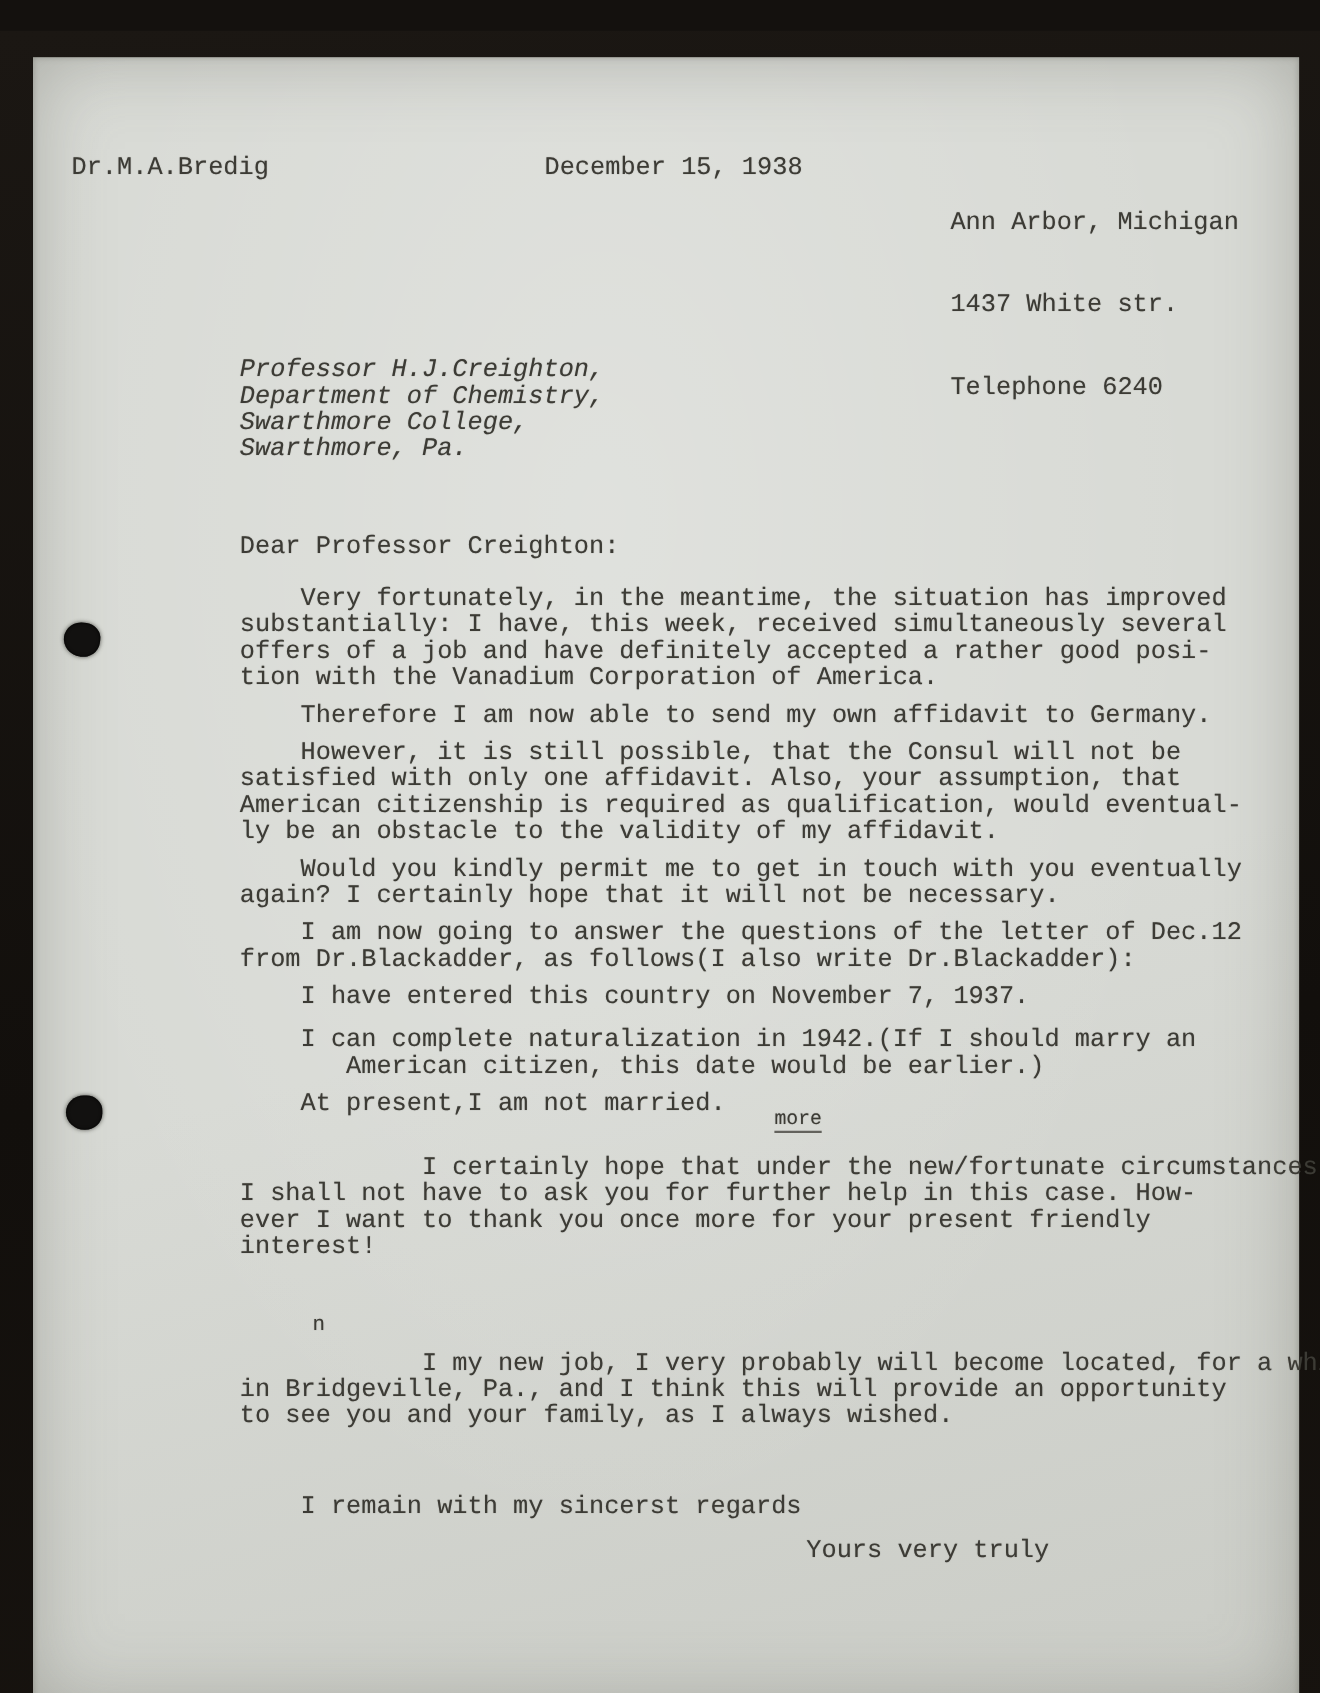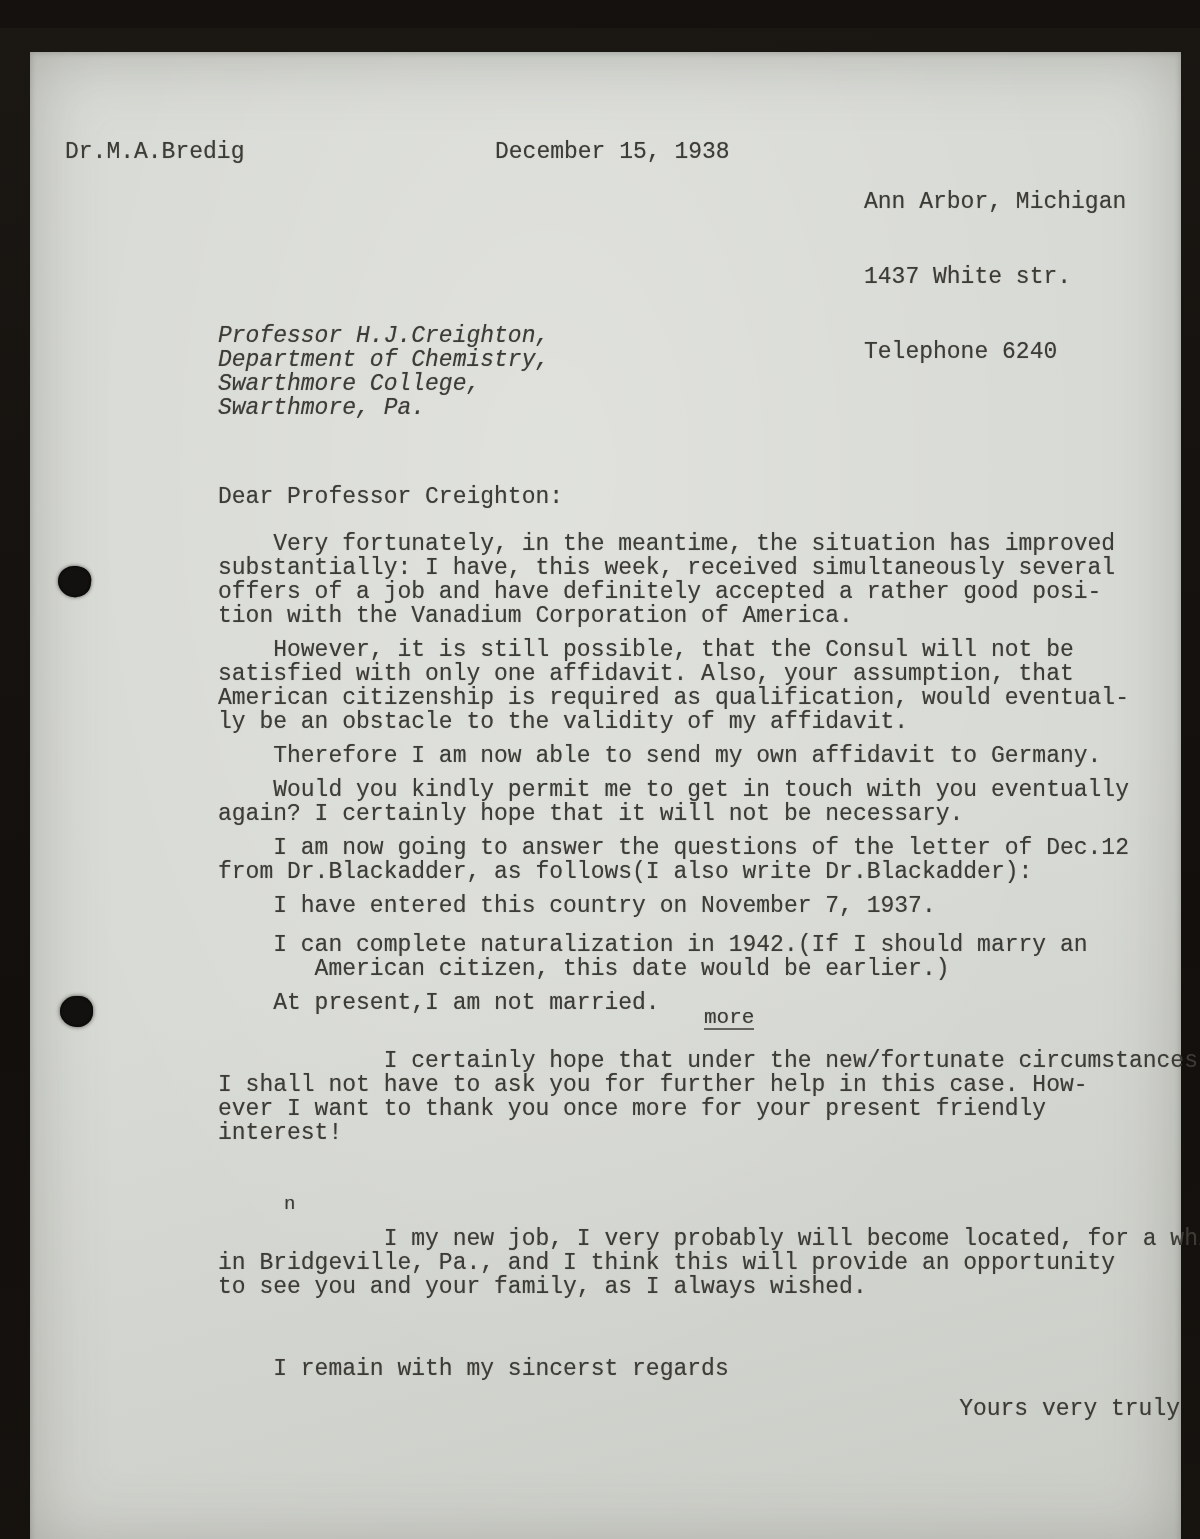"However, it is still possible," p.para { order: before "Therefore I am now able" -> after "Therefore I am now able" }
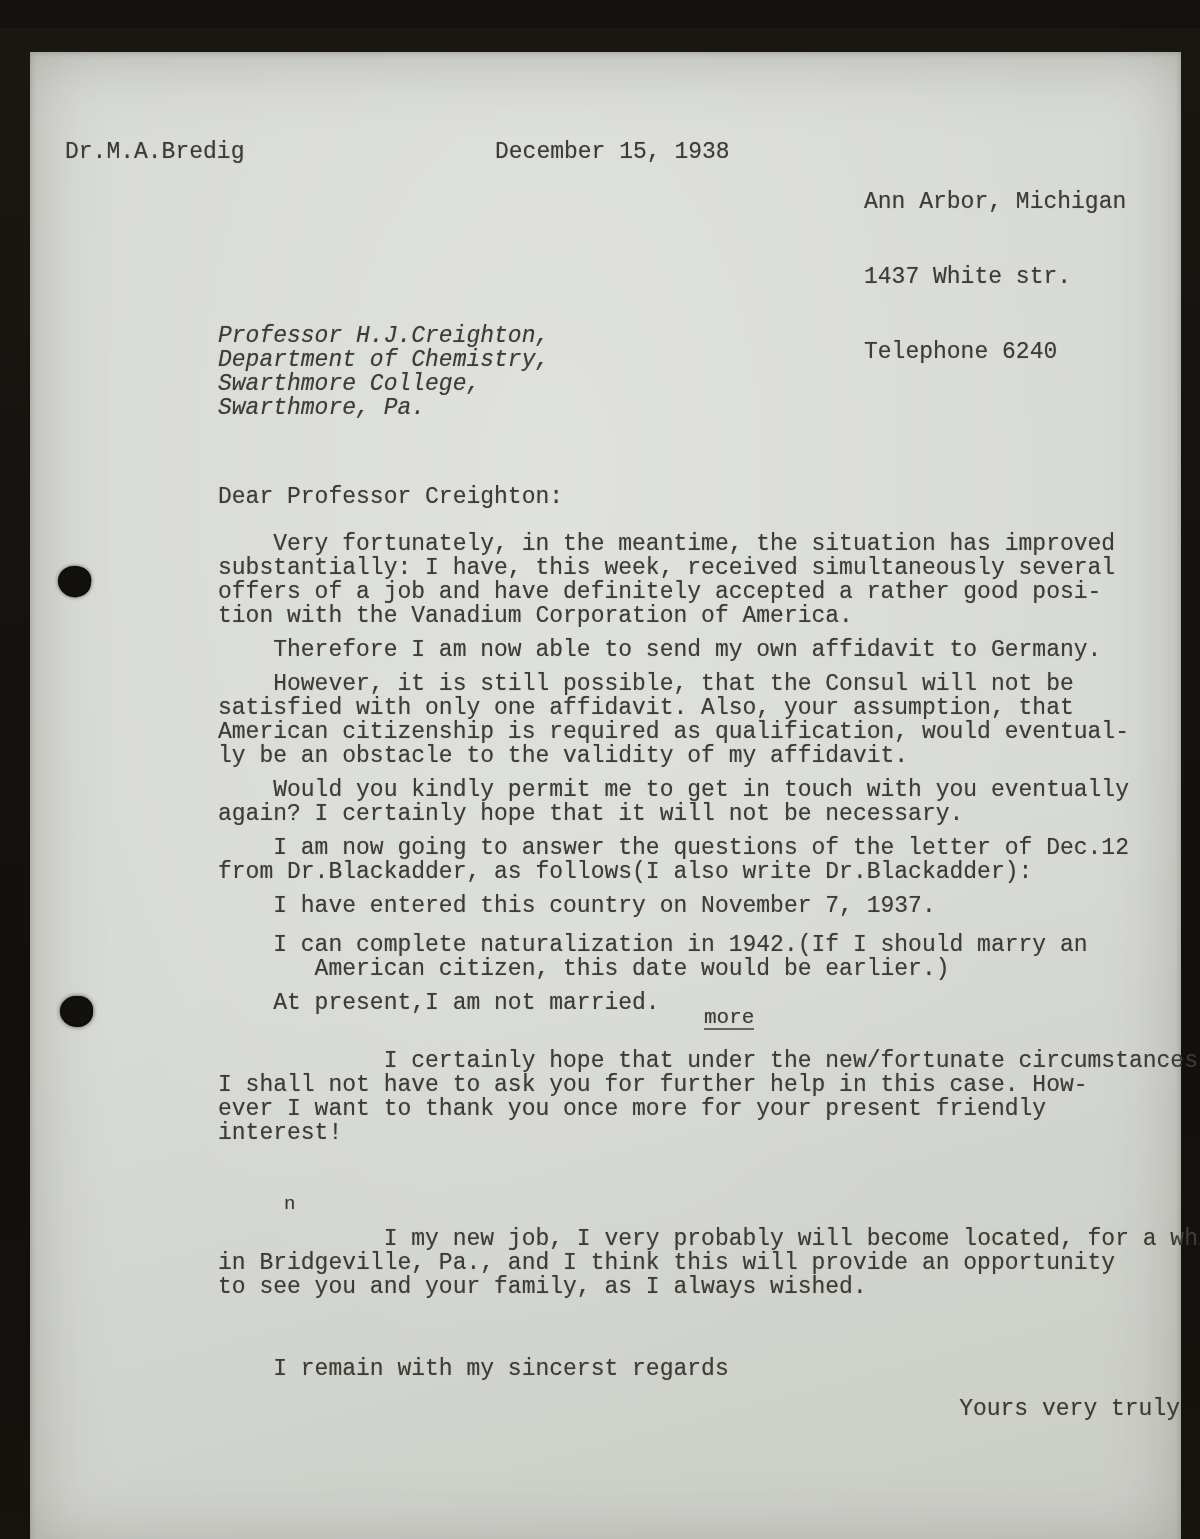"more" .insert-more { font-size: 21px -> 18px }
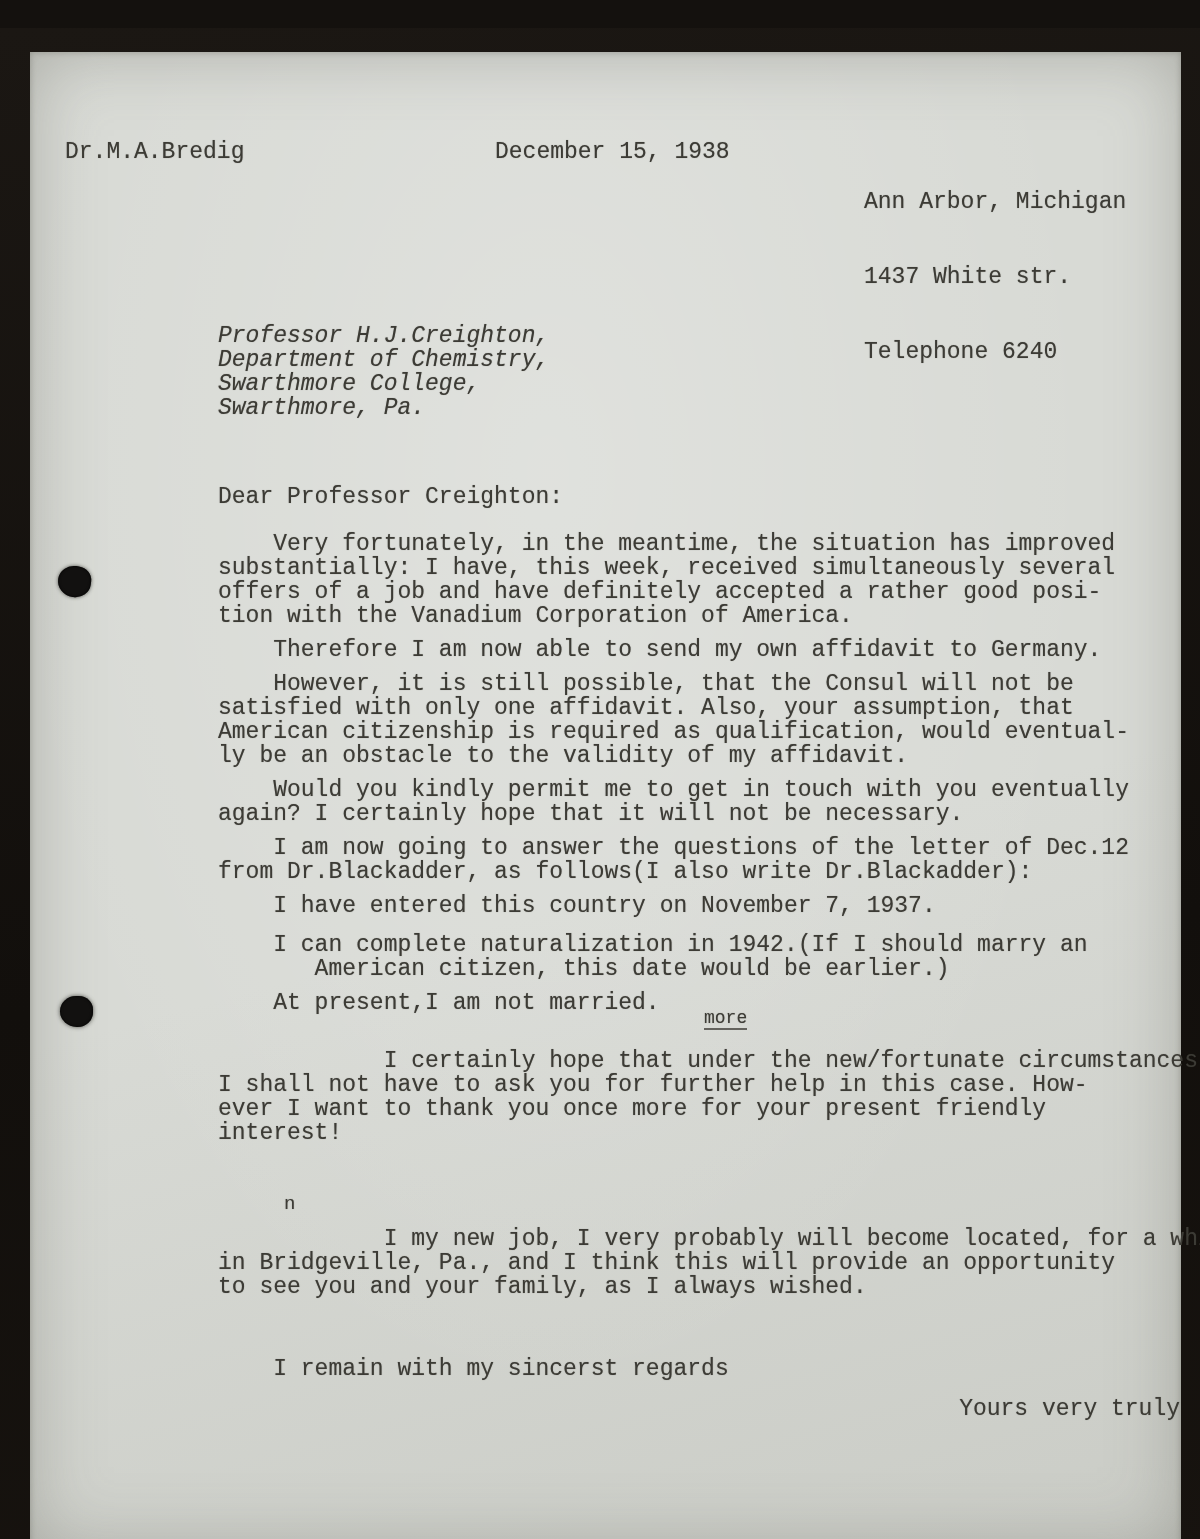"Yours very truly" .closing { text-align: right -> none }
